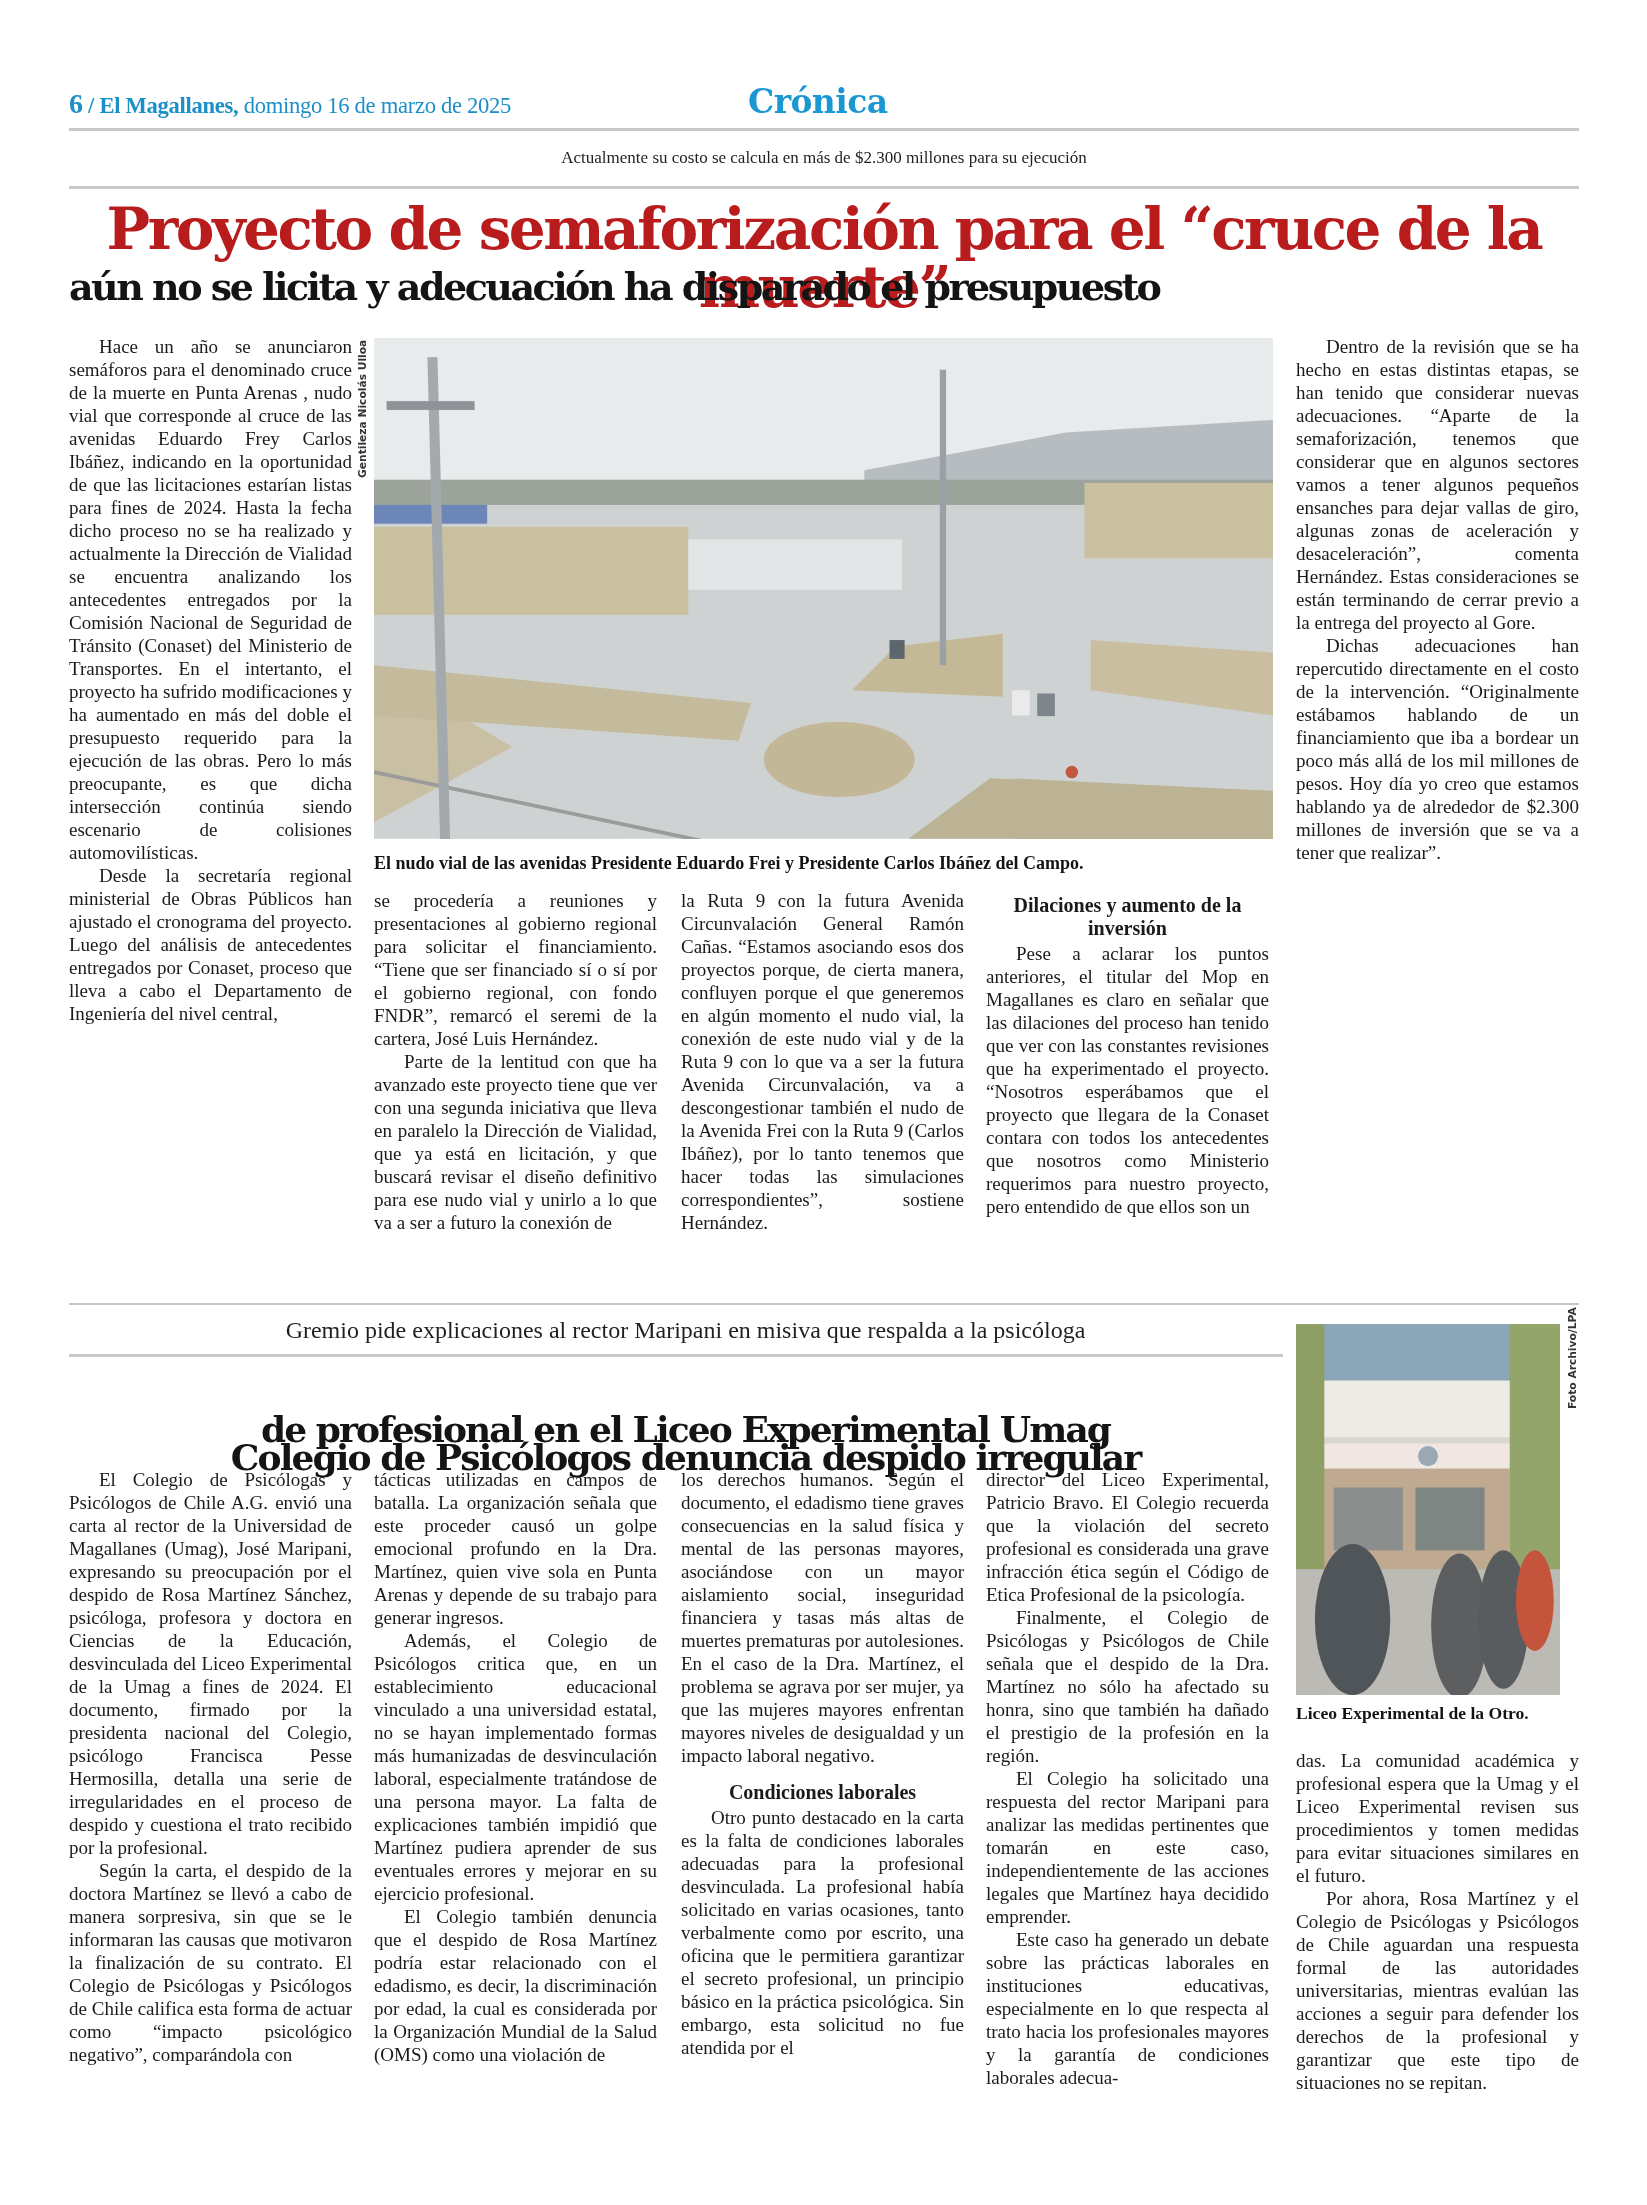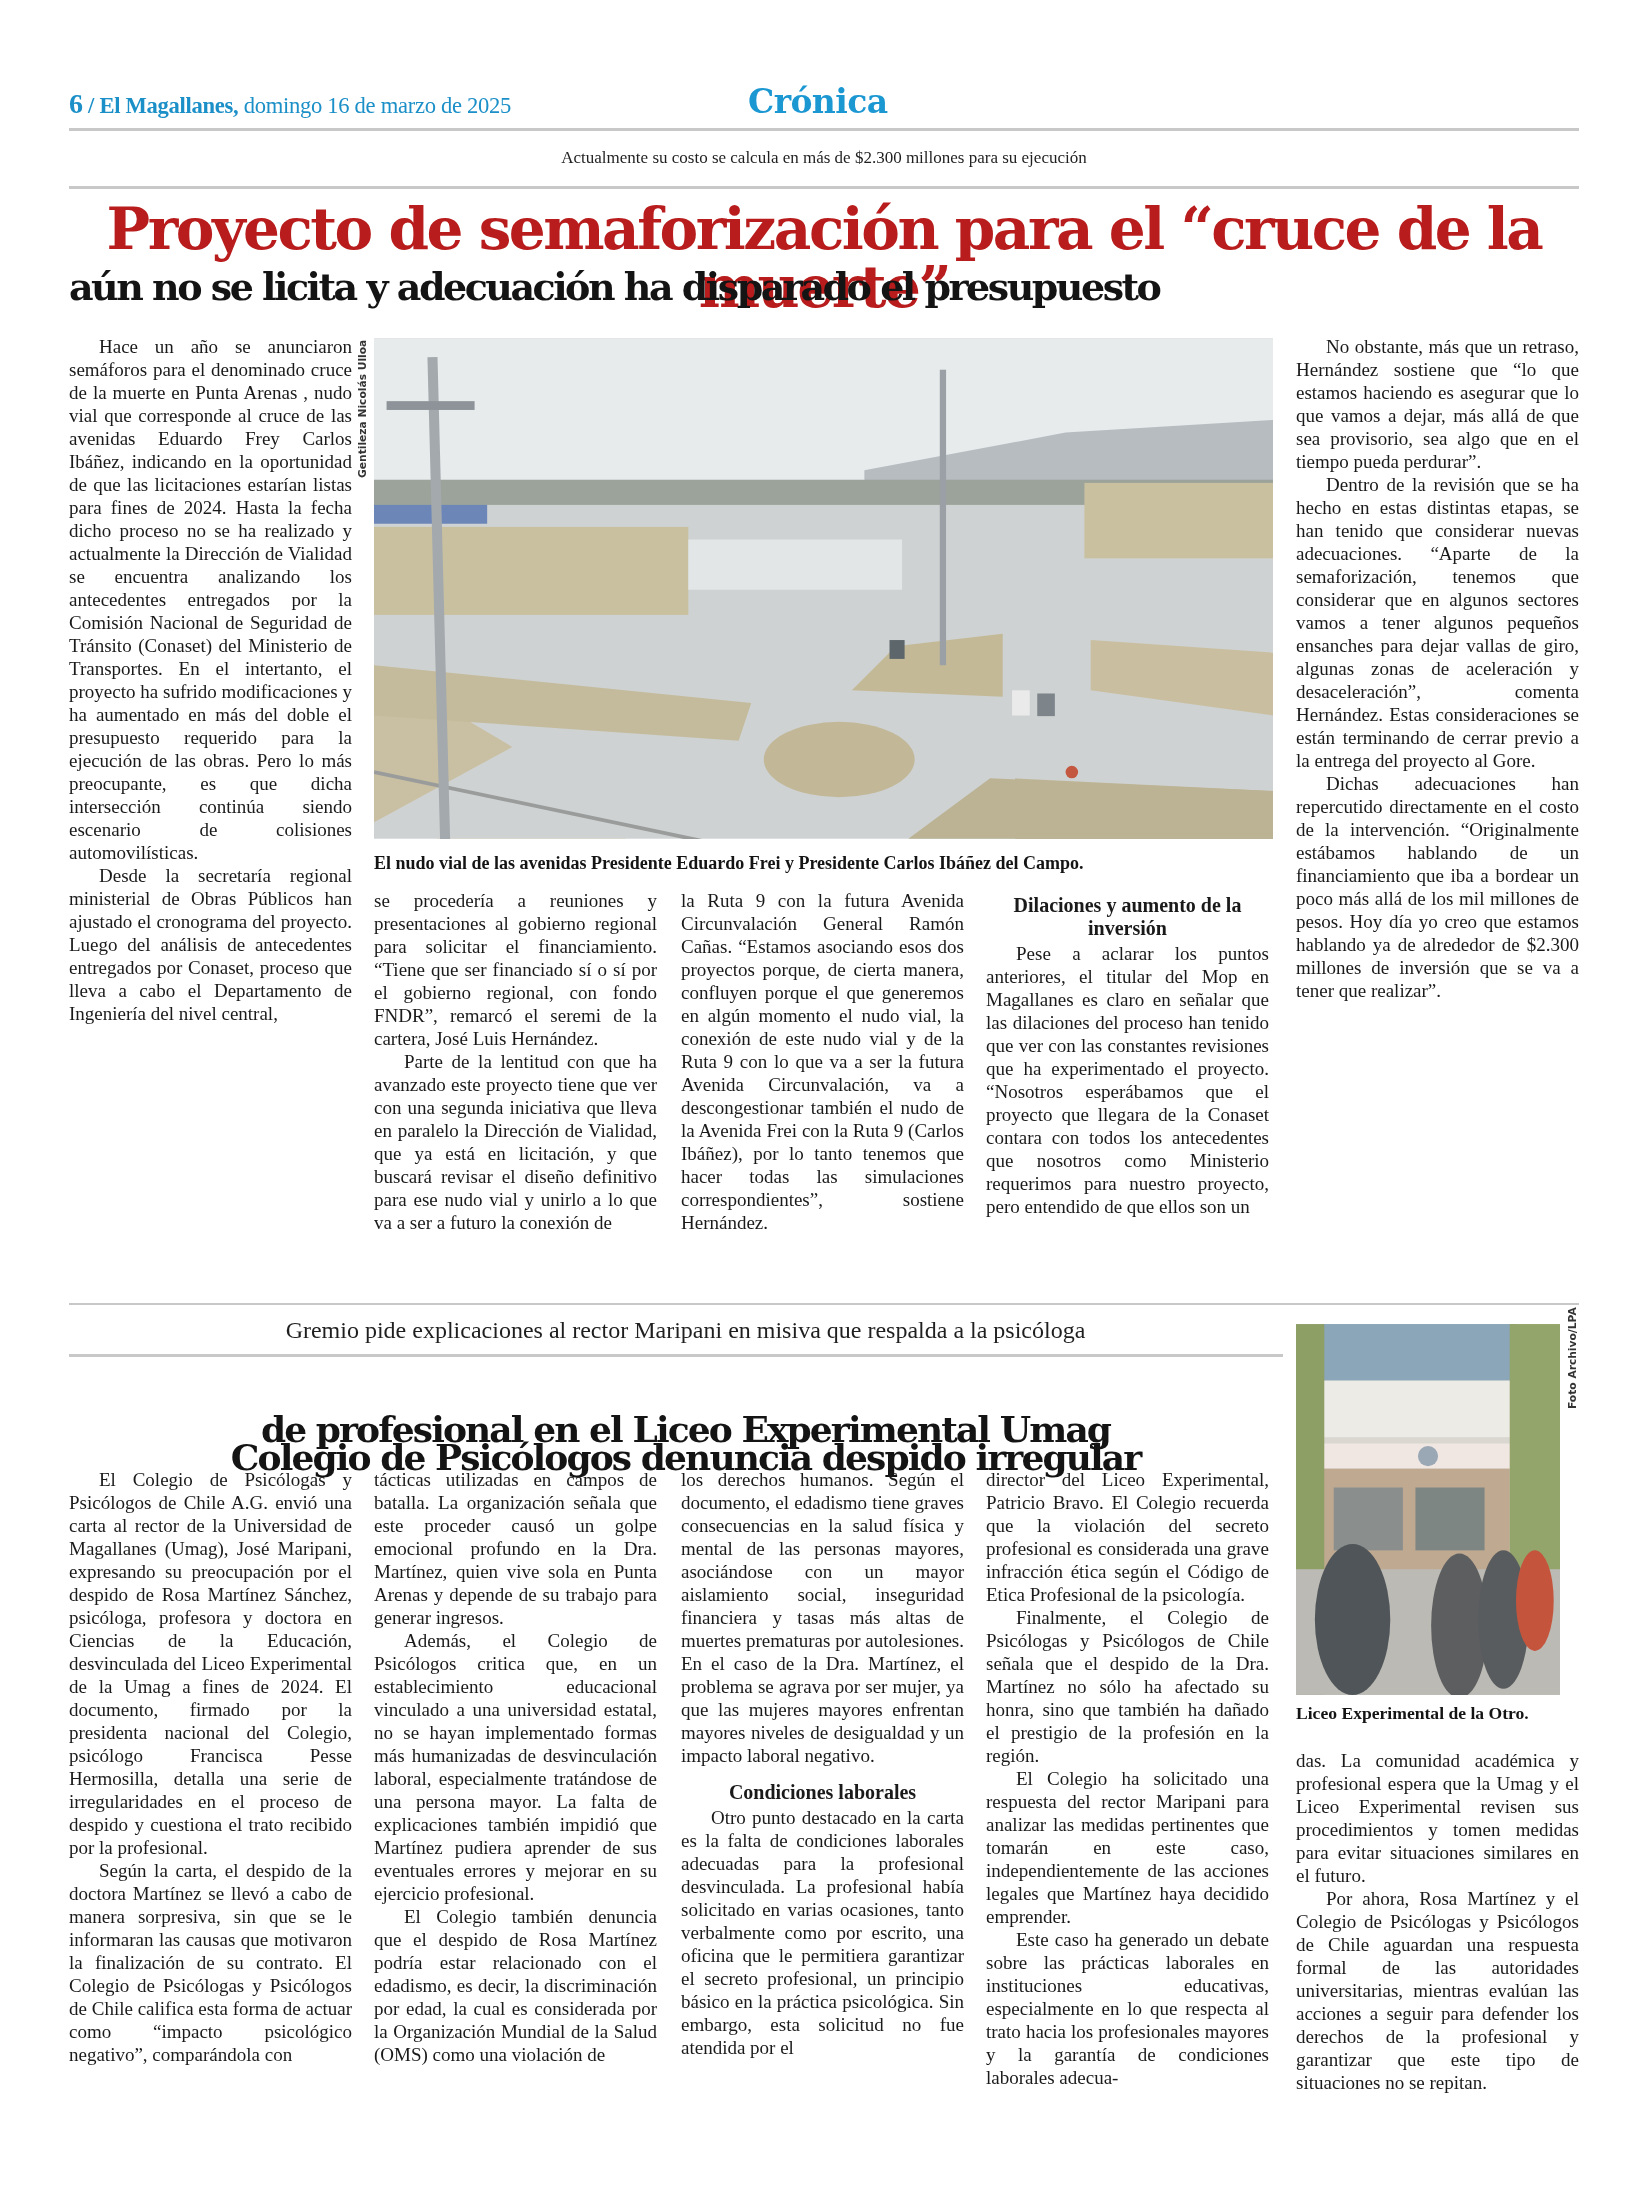"No obstante, más que un" p { html: <p>No obstante, más que un retraso, Hernández sostiene que “lo que estamos haciendo es asegurar que lo que vamos a dejar, más allá de que sea provisorio, sea algo que en el tiempo pueda perdurar”.</p> -> none }
